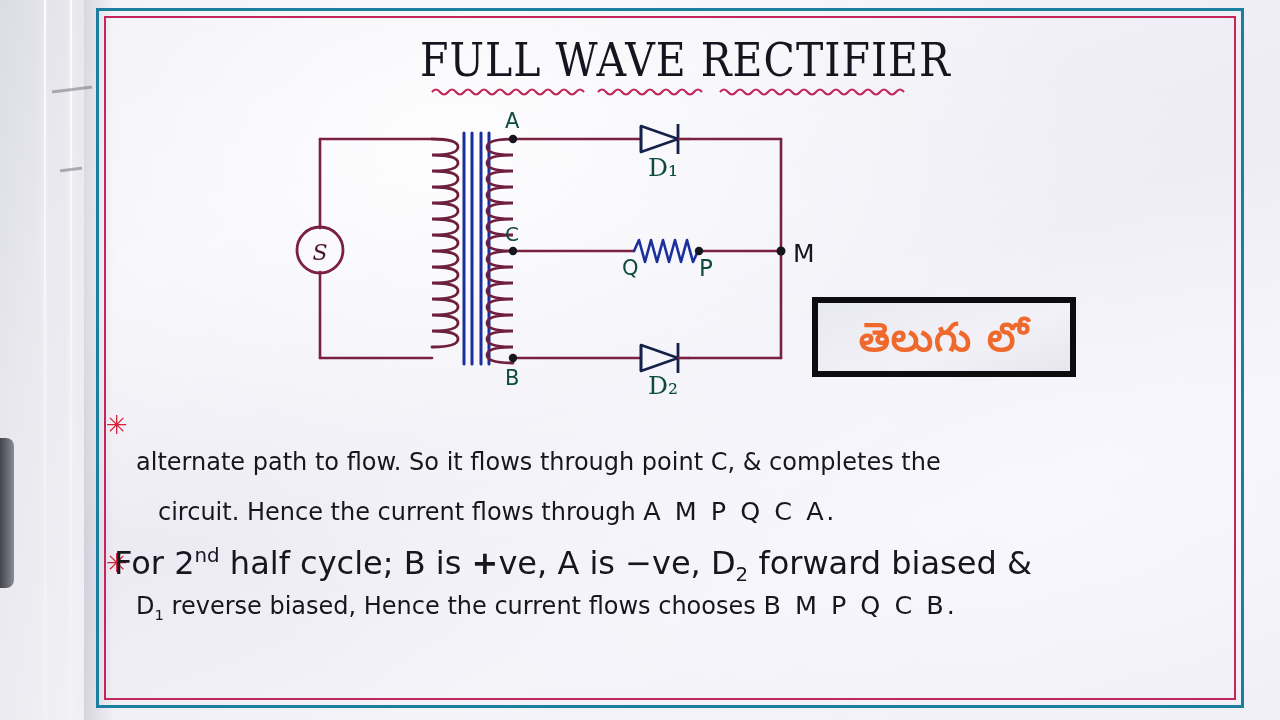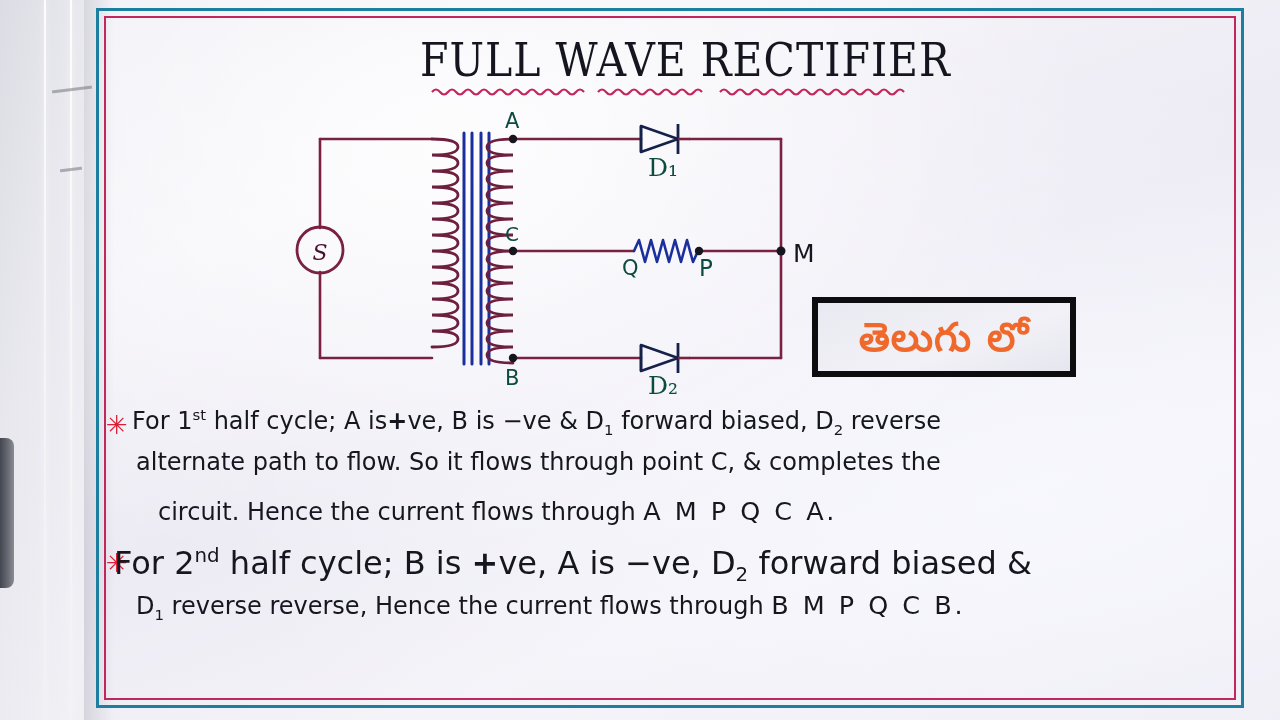"For 1st half cycle; A" span.nt { html: <span> <span>For 1</span><span>st</span><span> half cycle; A is</span><span>+</span><span>ve, B is −ve &amp; D</span><span>1</span><span> forward biased, D</span><span>2</span><span> reverse</span> </span> -> none }
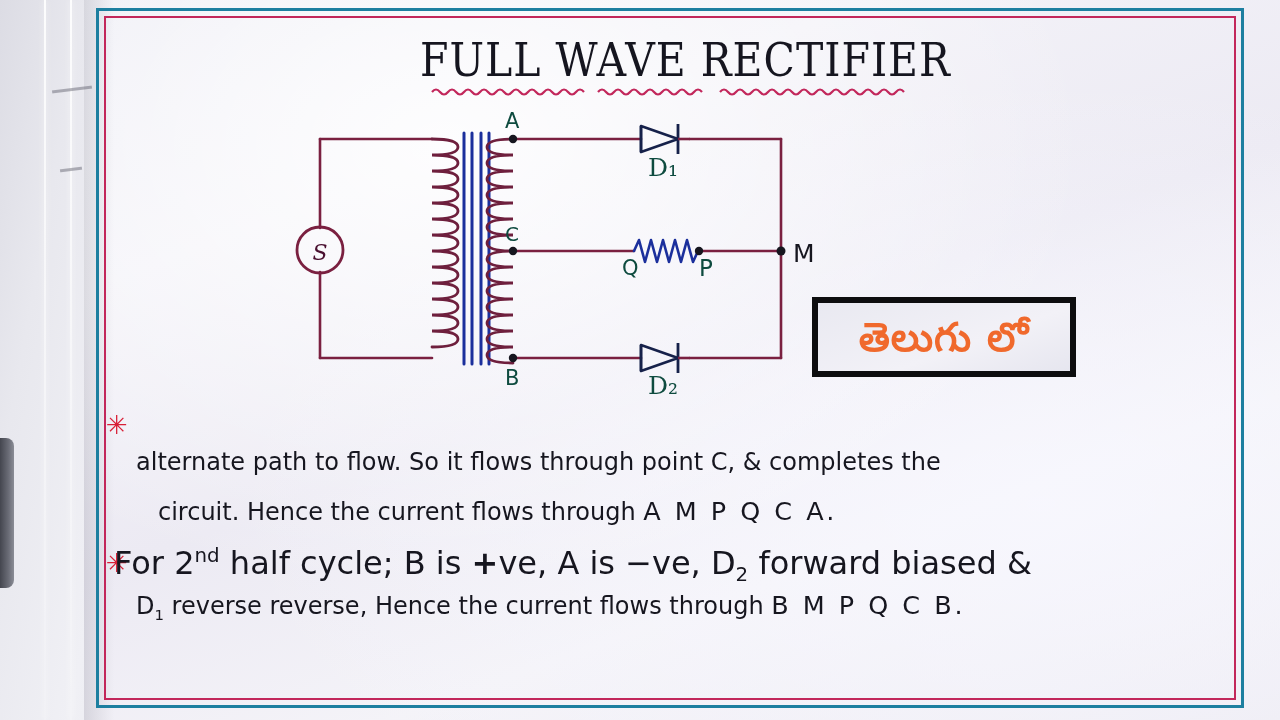"reverse reverse, Hence the current" span { text: reverse, Hence the current flows through -> biased, Hence the current flows chooses }
